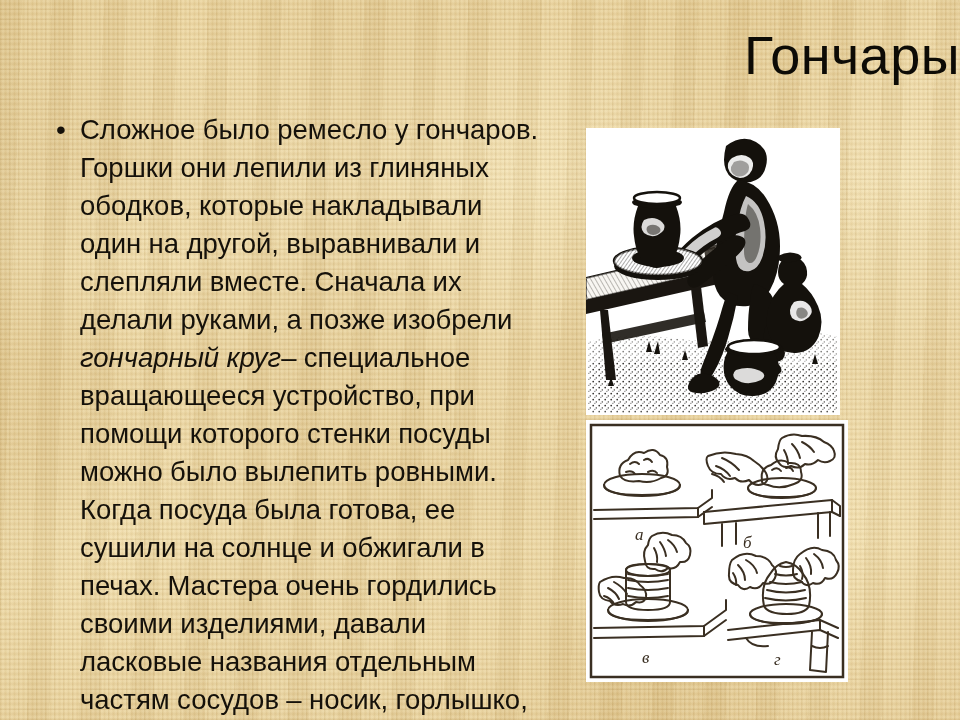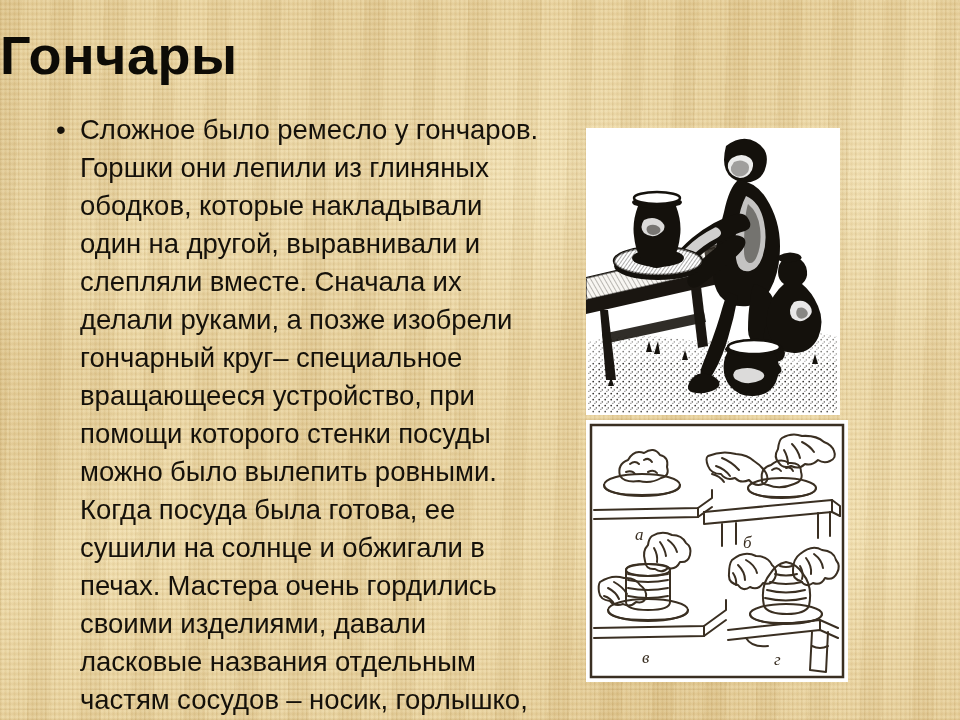"Гончары" #title { font-weight: 700 -> 400; text-align: left -> right }
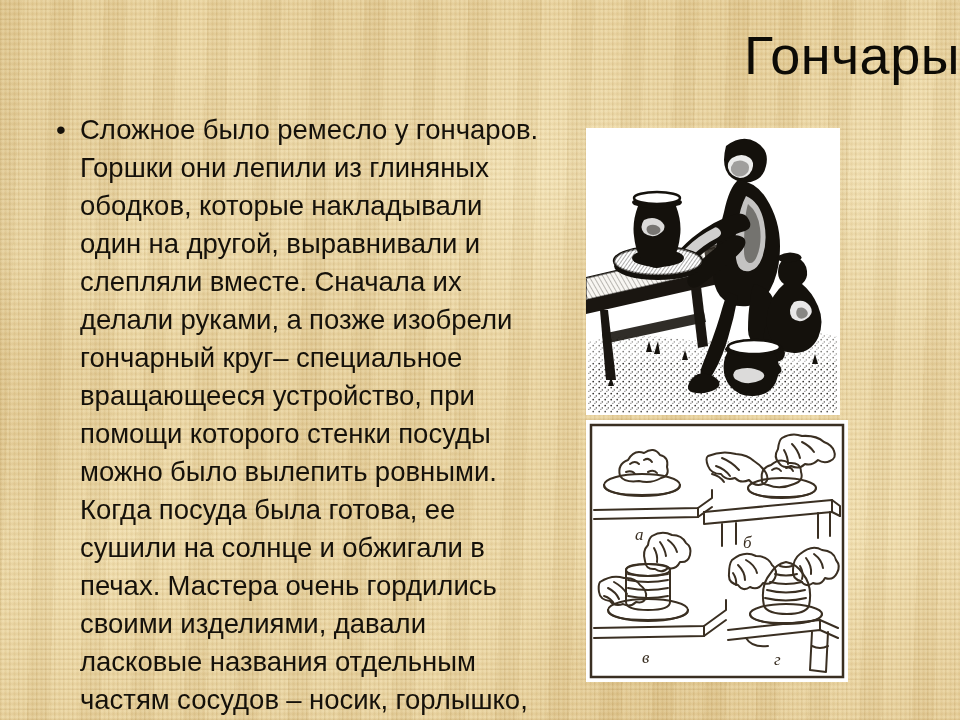"гончарный круг" #paragraph .em { font-style: none -> italic }
